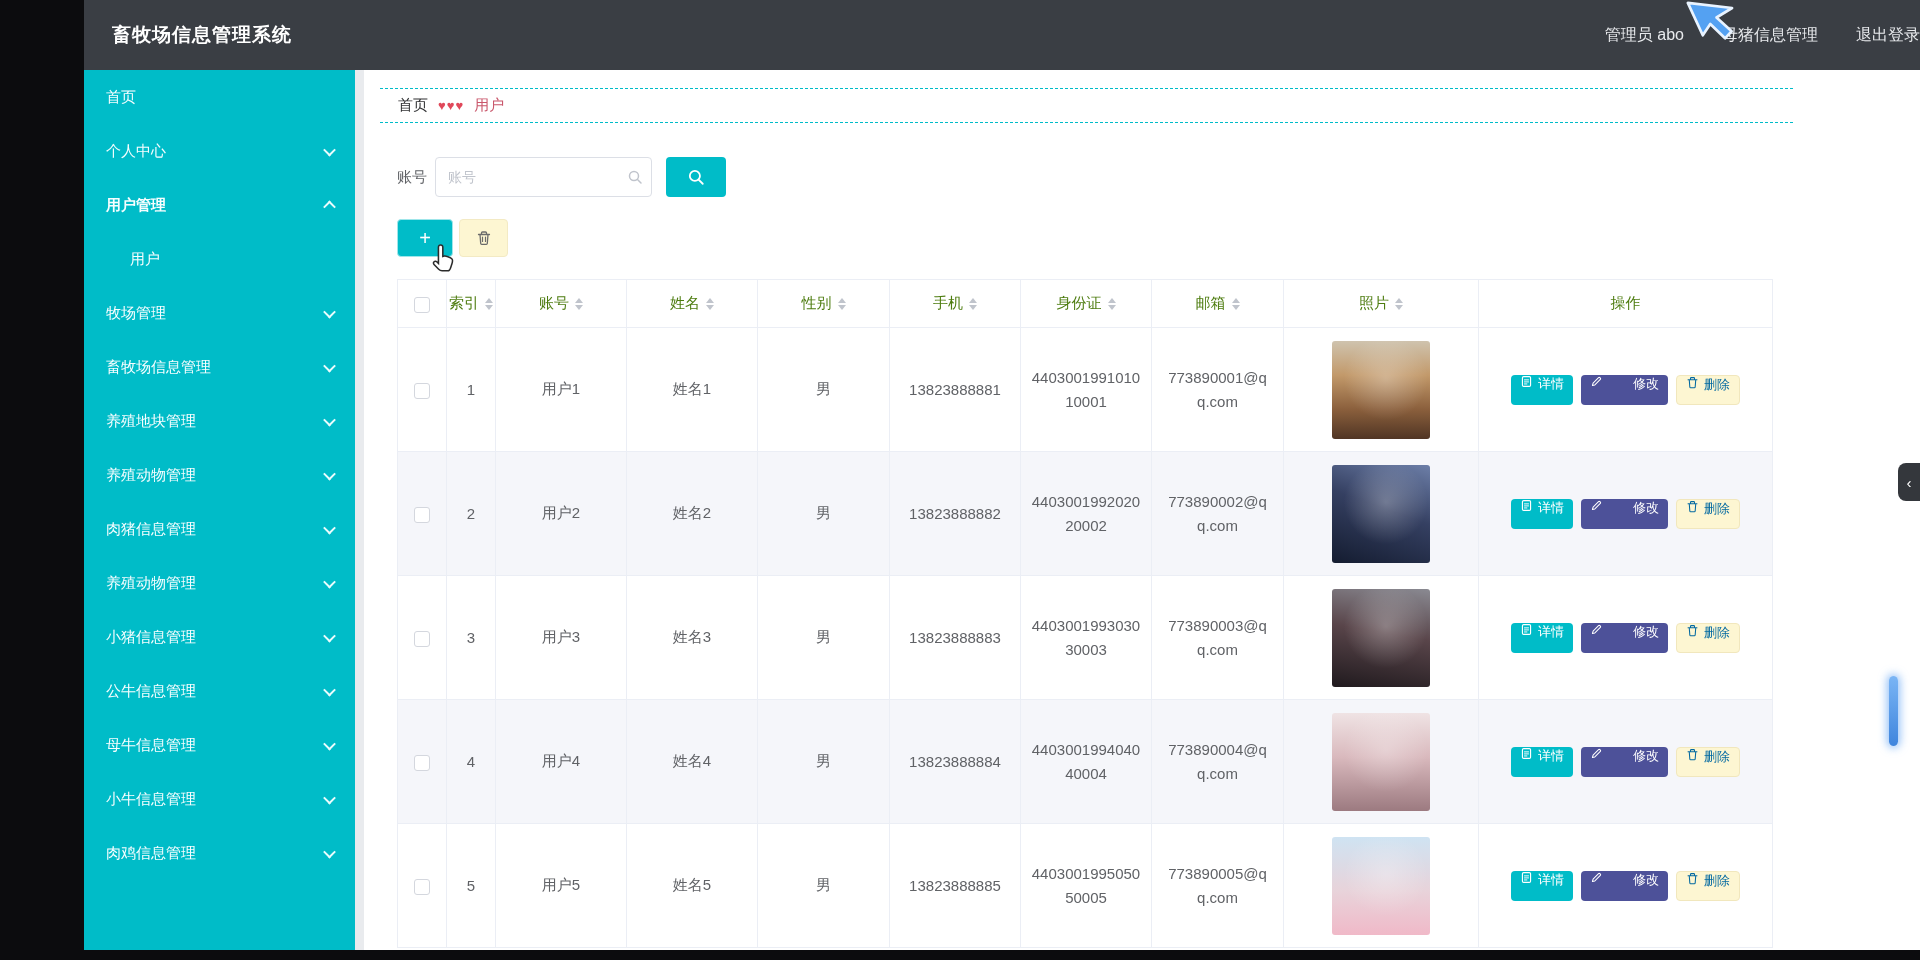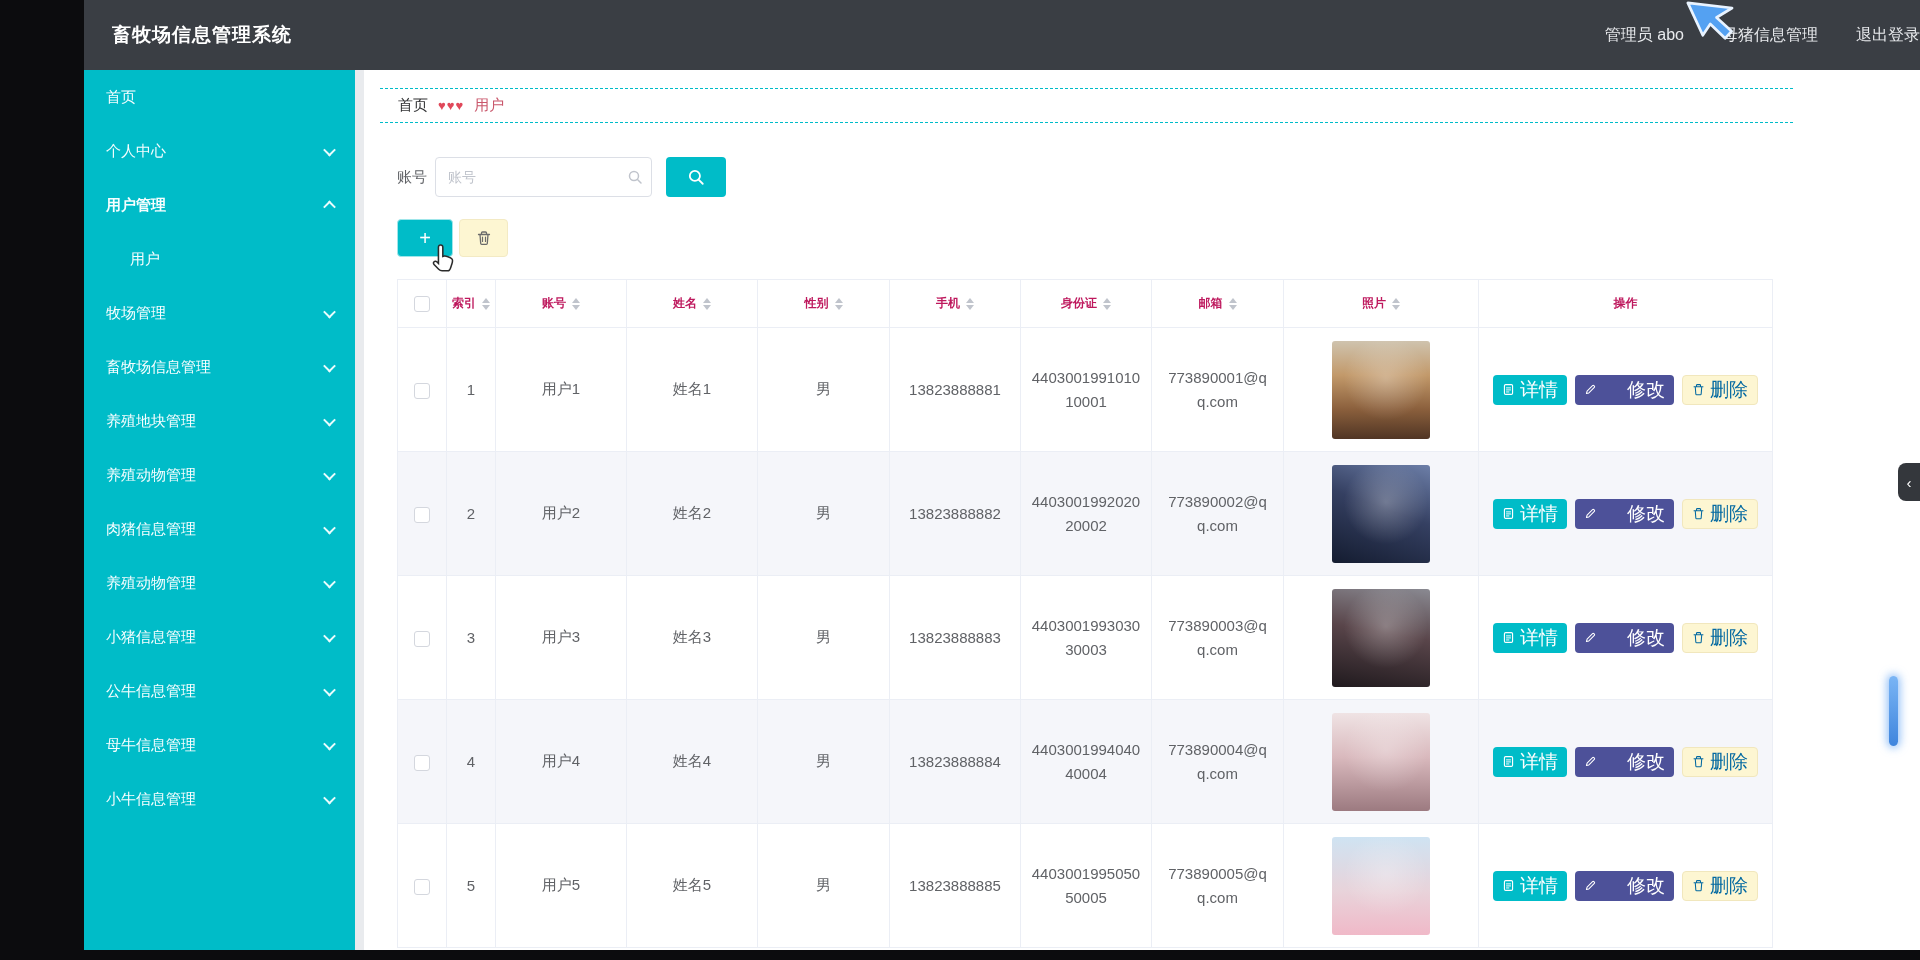"索引" thead th { color: #be185d -> #4d7c0f; font-size: 12px -> 15px; font-weight: 700 -> 400 }
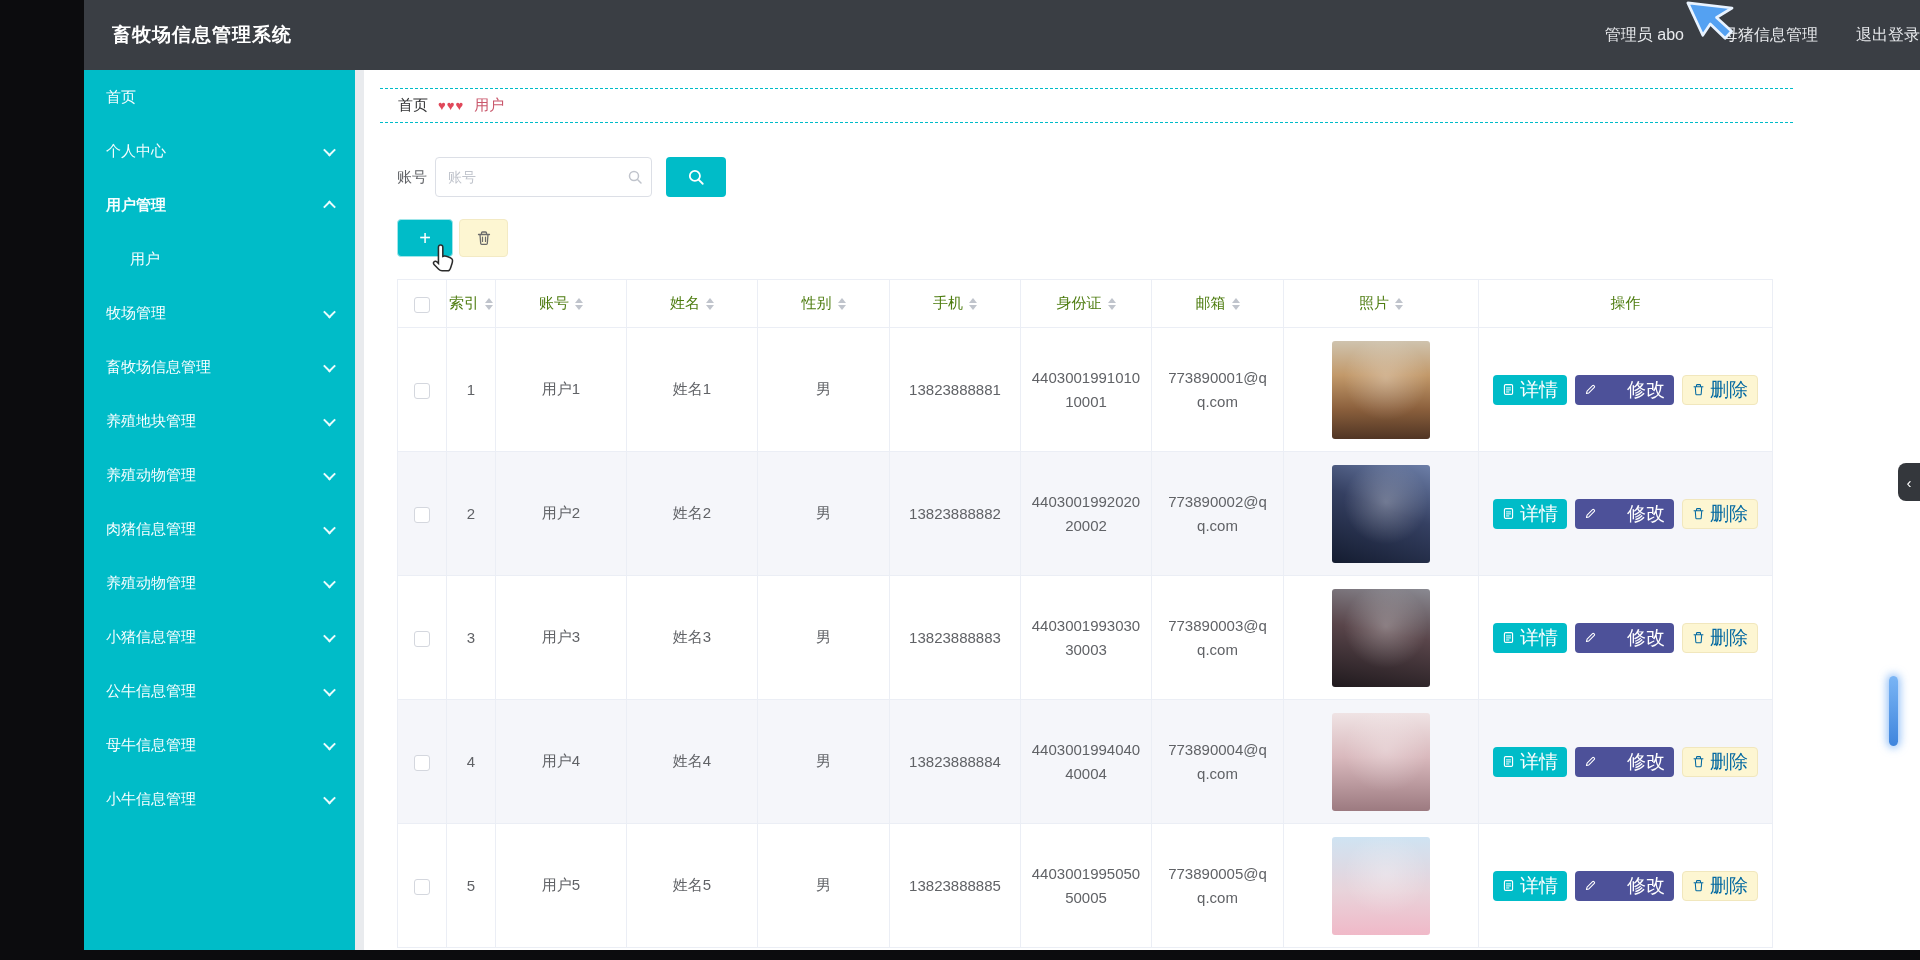"详情" .btn { align-items: center -> none; font-size: 19px -> 13px }
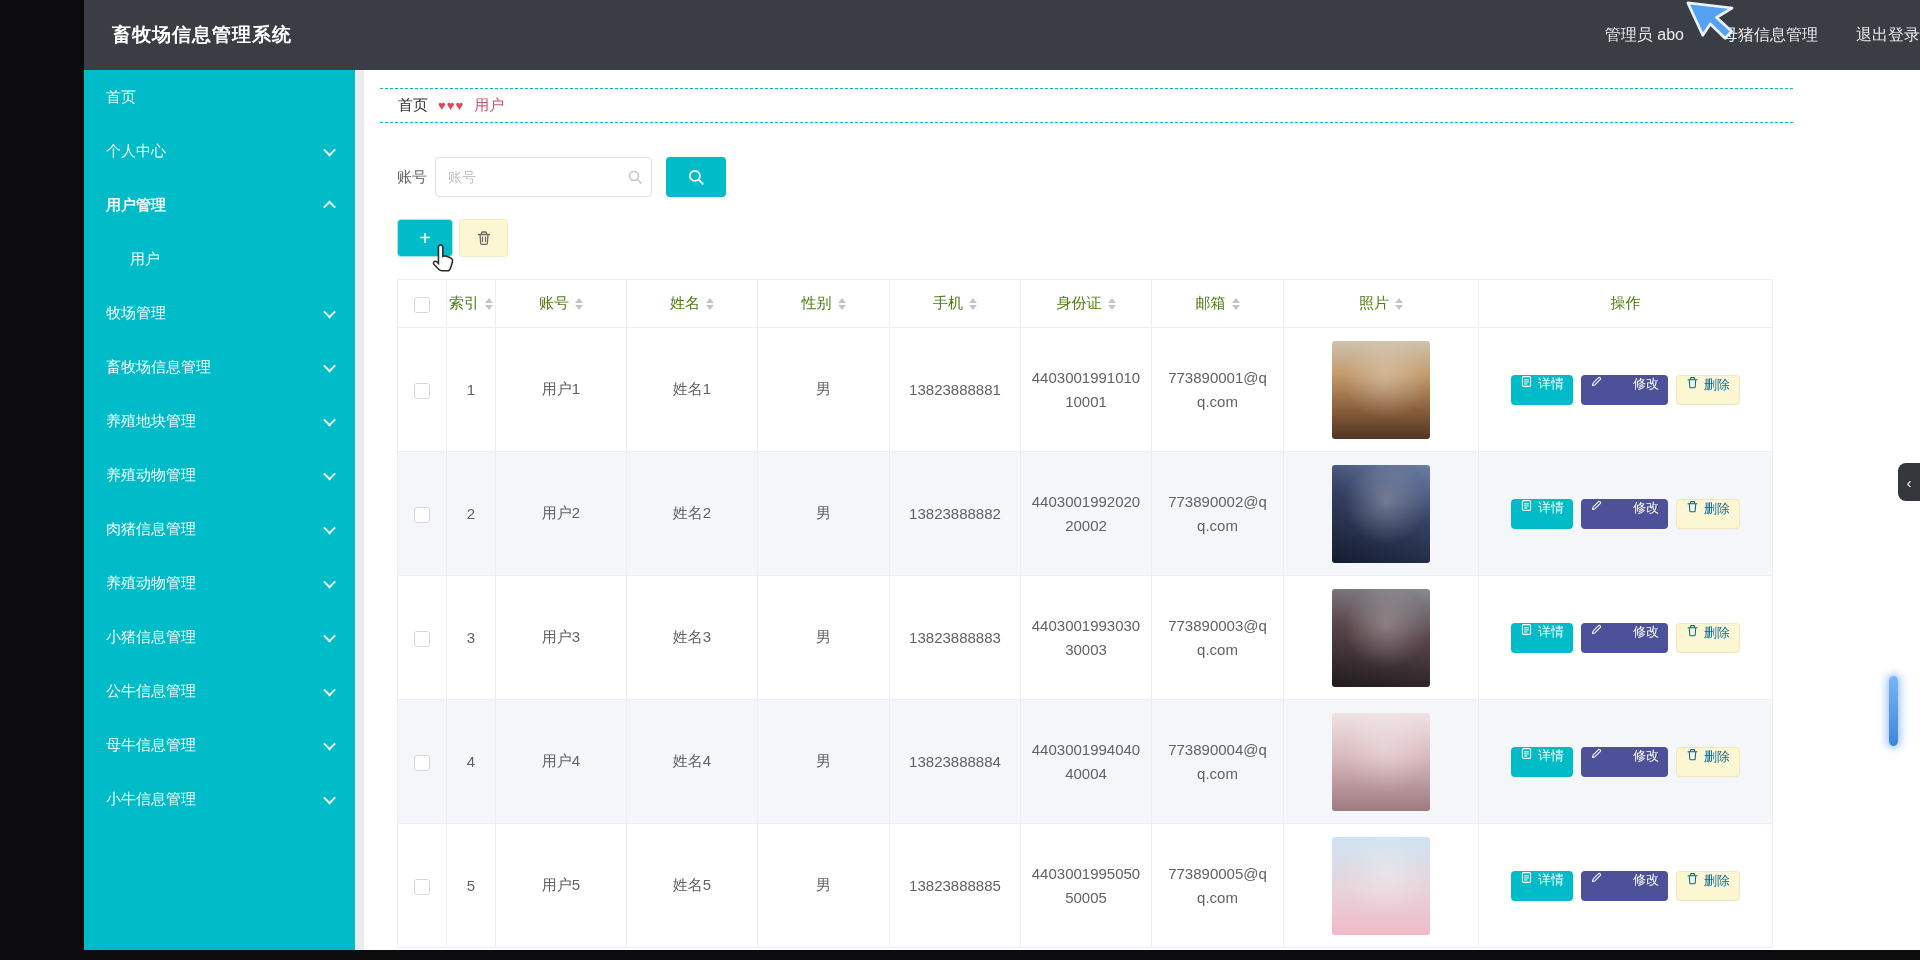"肉鸡信息管理" div.s-item { html: none -> <div> <span>肉鸡信息管理</span> <span> <i></i> </span> </div> }
